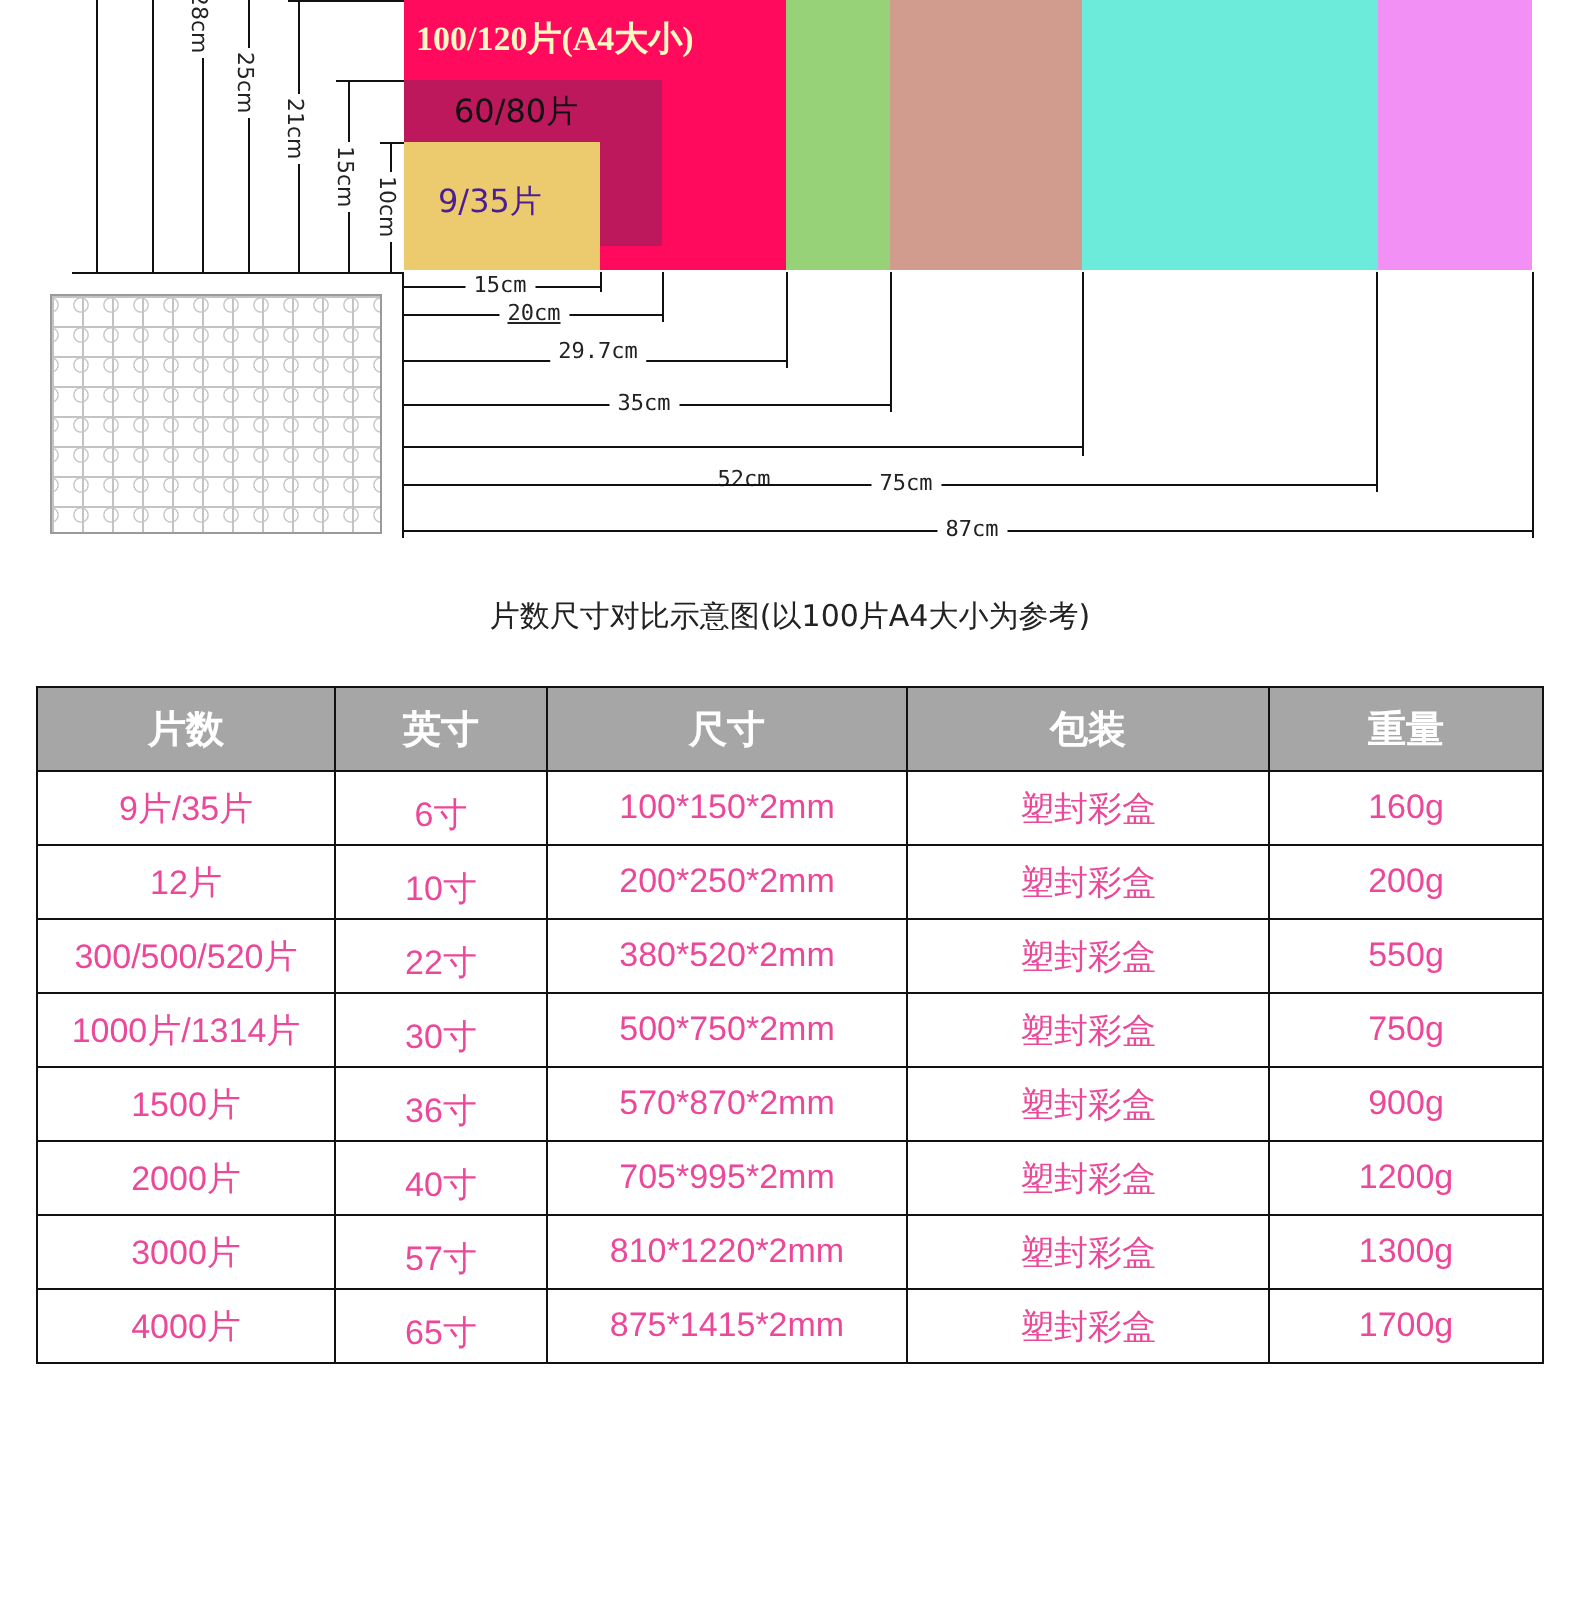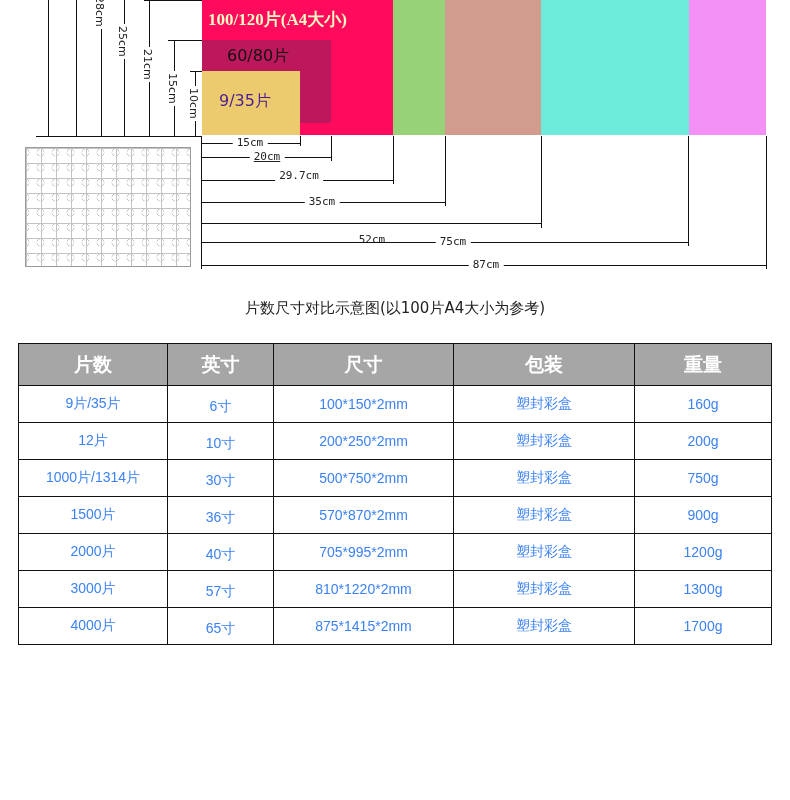"9片/35片" table.spec td { color: #3b82f6 -> #ec4899; font-size: 14px -> 17px }
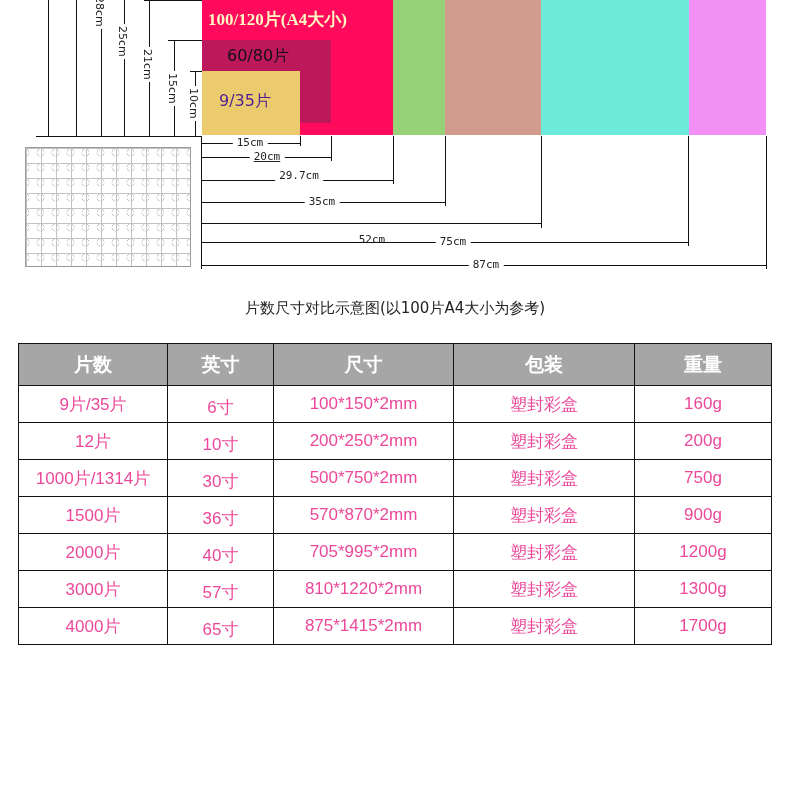"300/500/520片" tr { html: none -> <tr> <td><span>300/500/520片</span></td> <td><span>22寸</span></td> <td><span>380*520*2mm</span></td> <td><span>塑封彩盒</span></td> <td><span>550g</span></td> </tr> }
